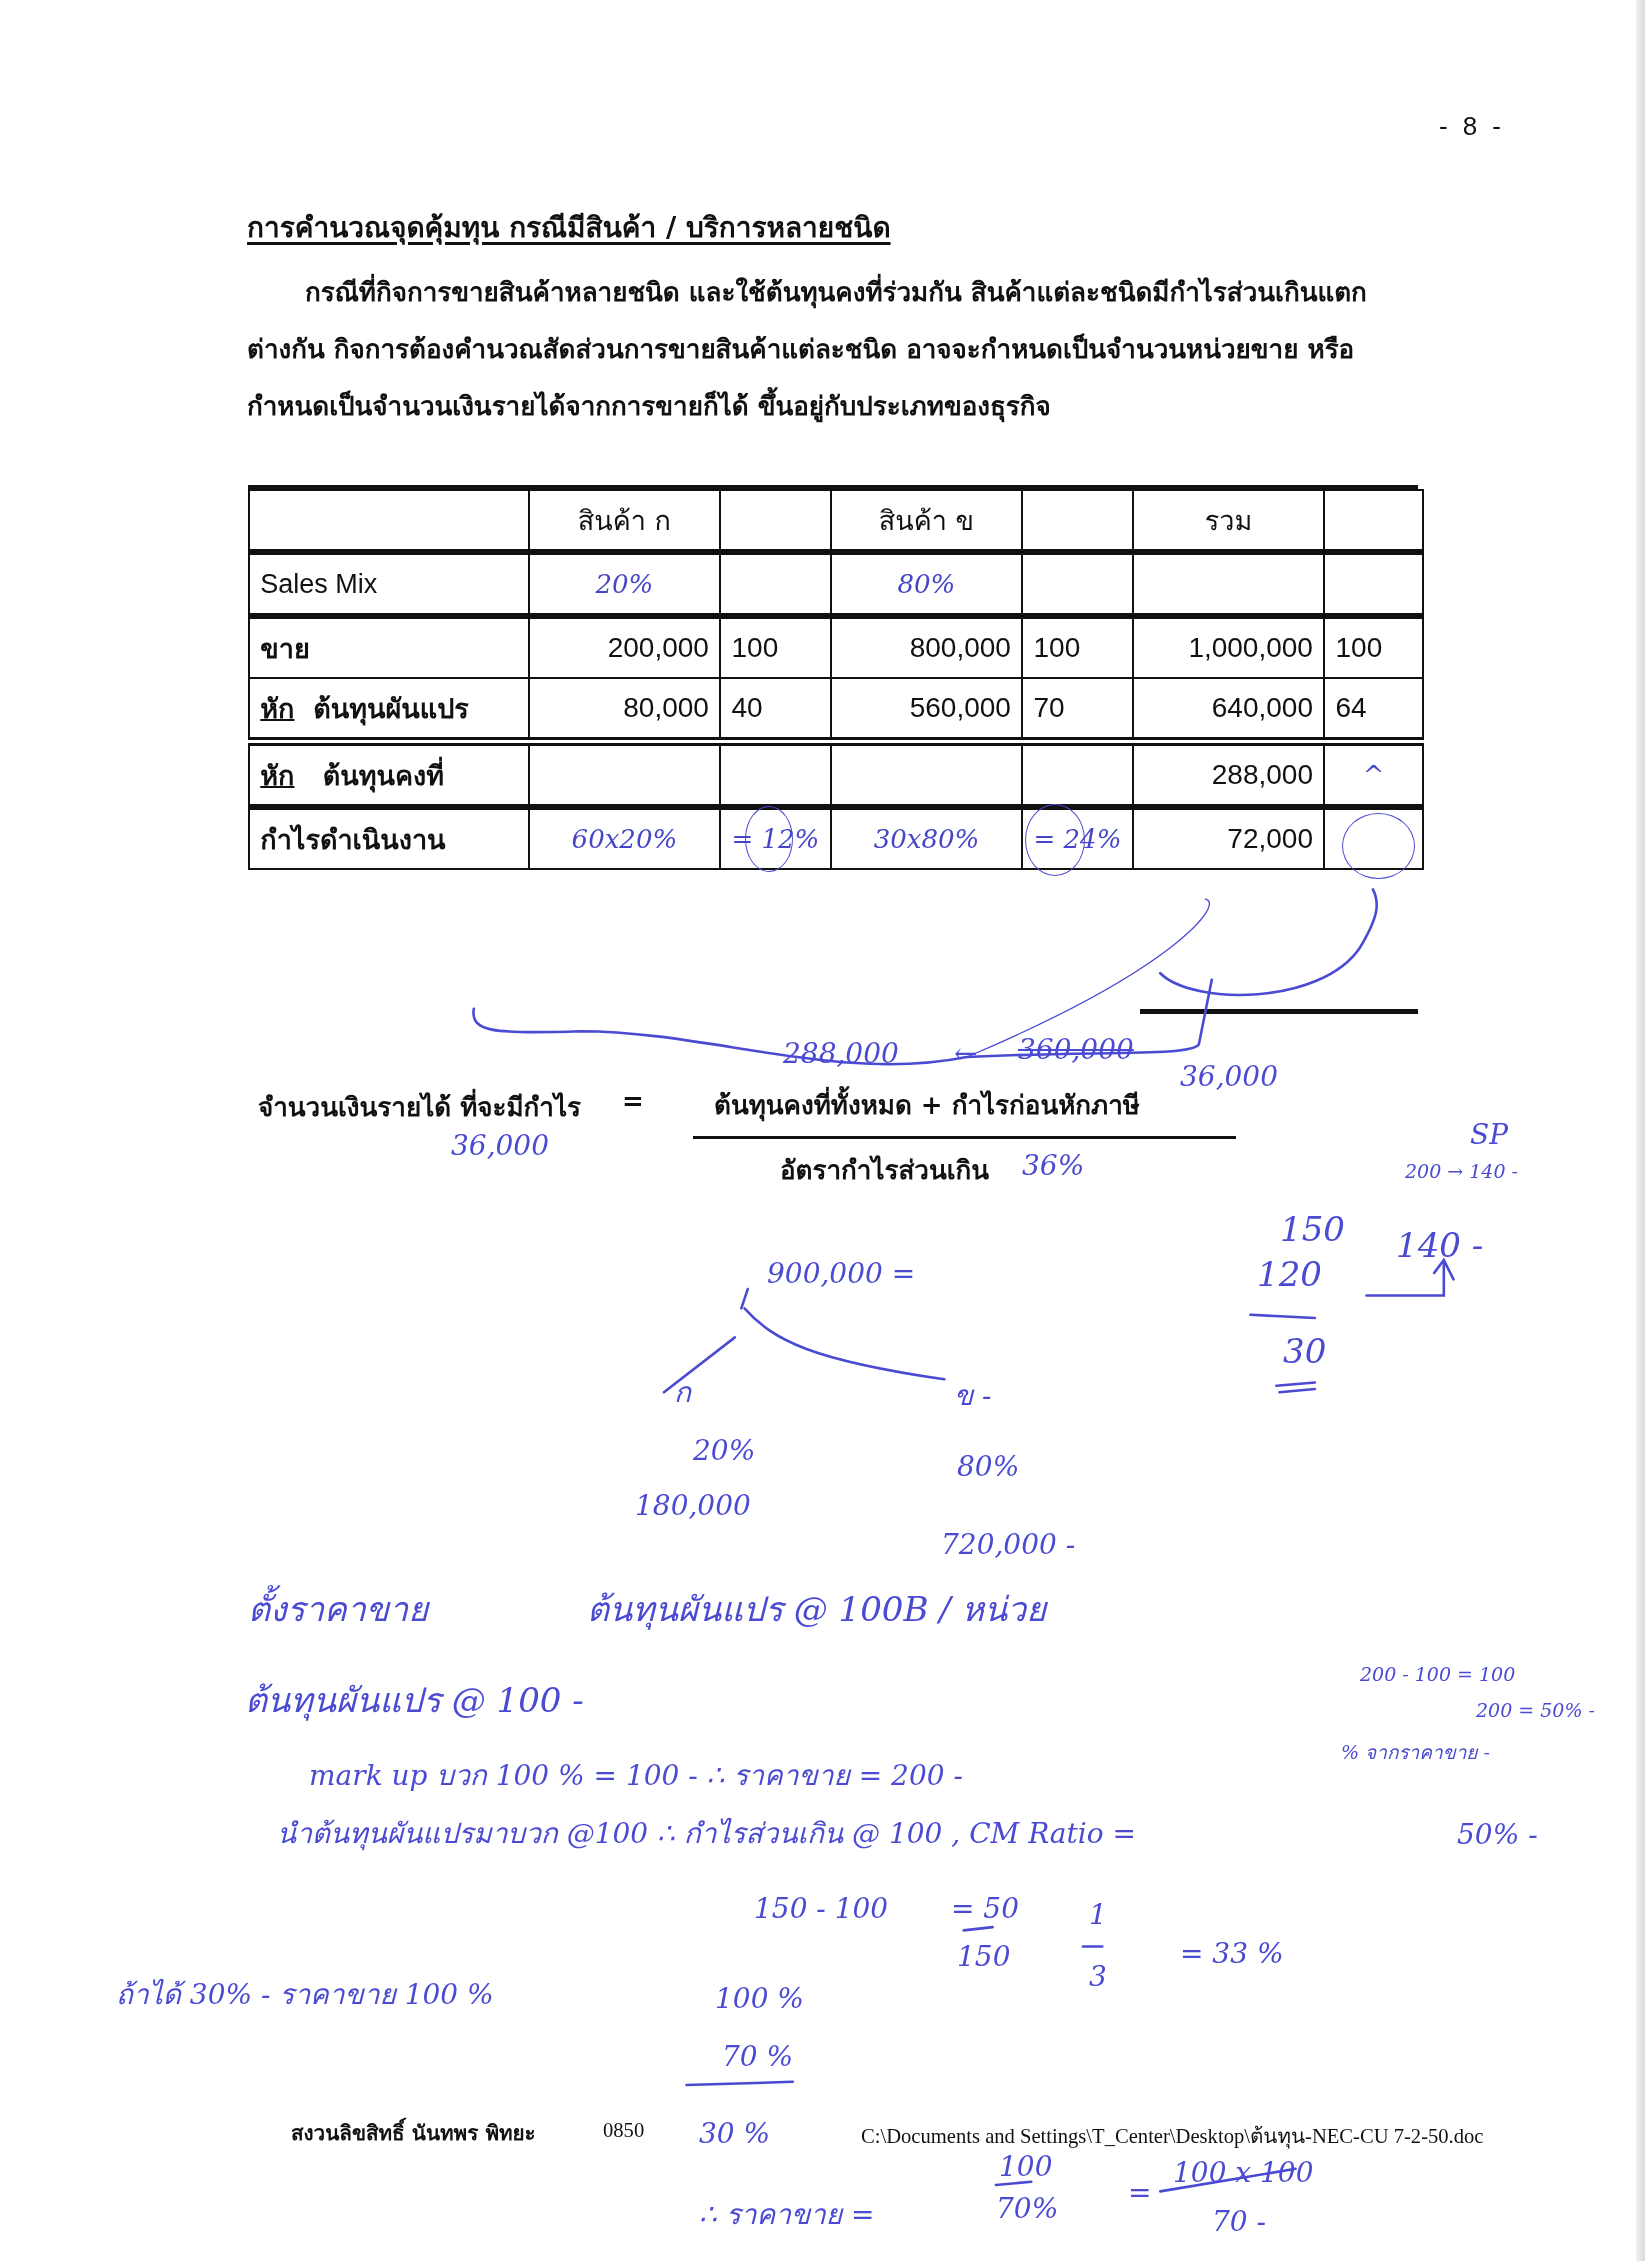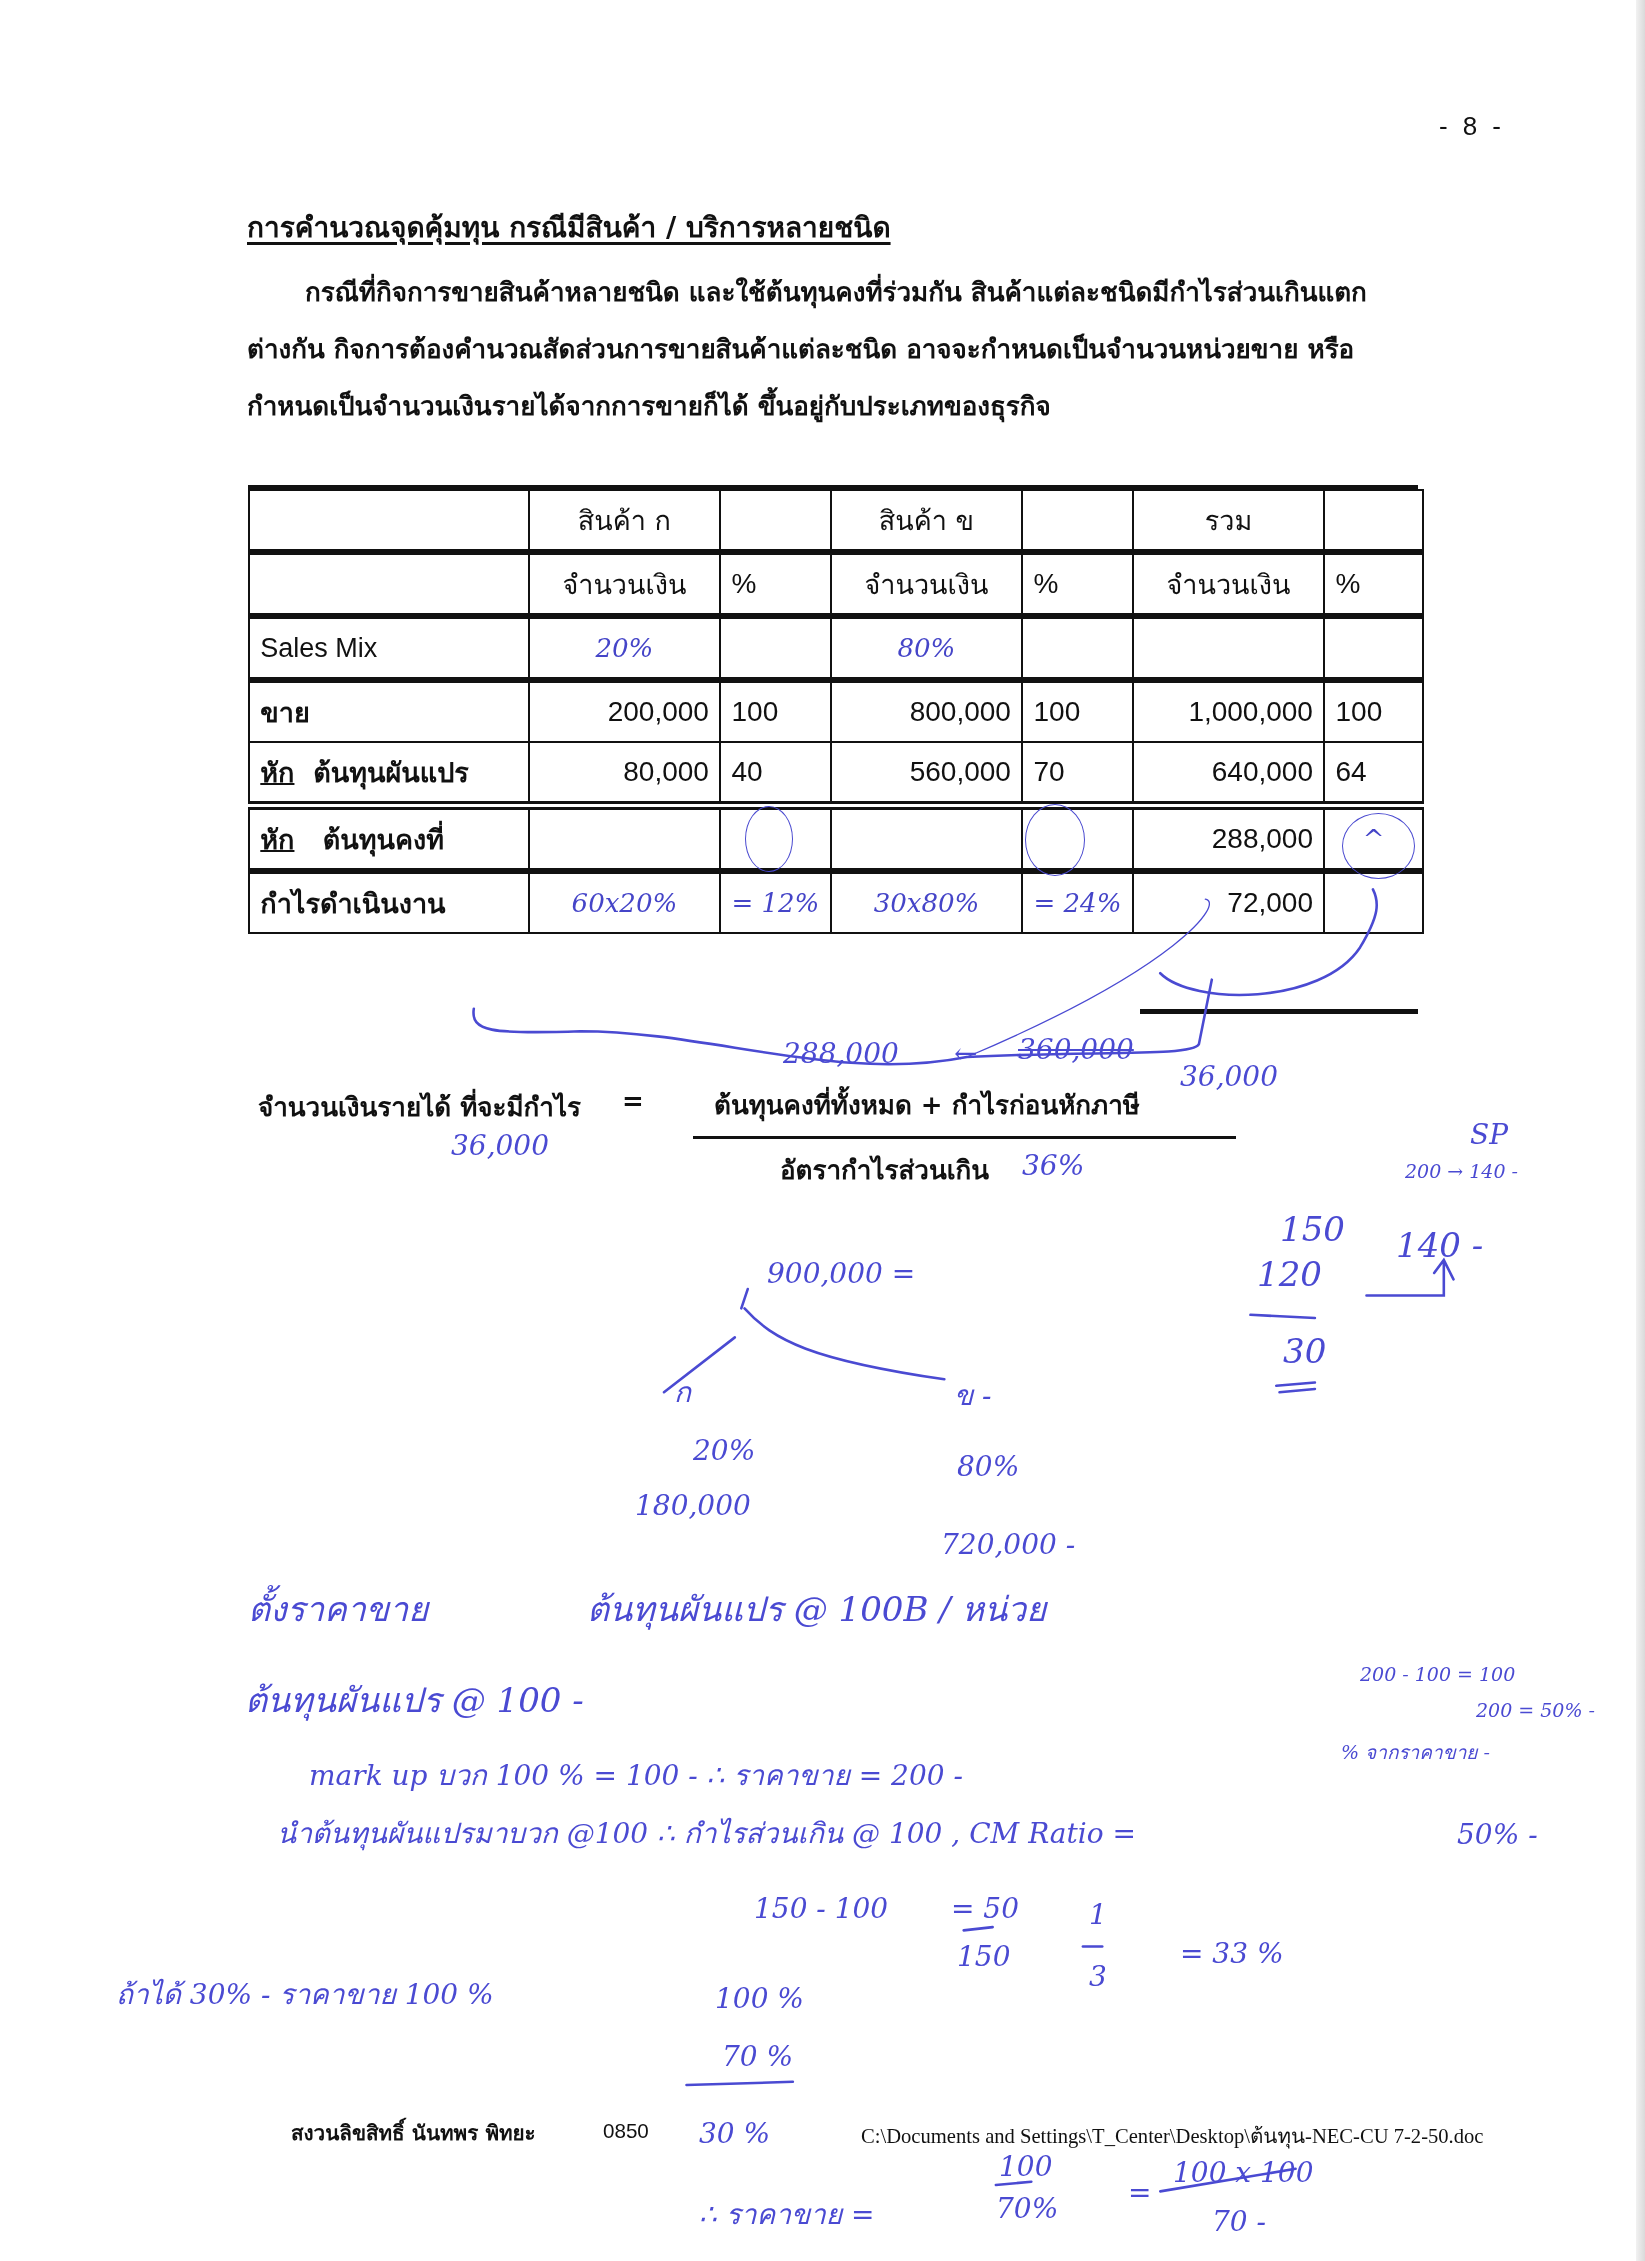"จำนวนเงิน" tr.thick-top { html: <tr> <td></td> <td>จำนวนเงิน</td> <td>%</td> <td>จำนวนเงิน</td> <td>%</td> <td>จำนวนเงิน</td> <td>%</td> </tr> -> none }
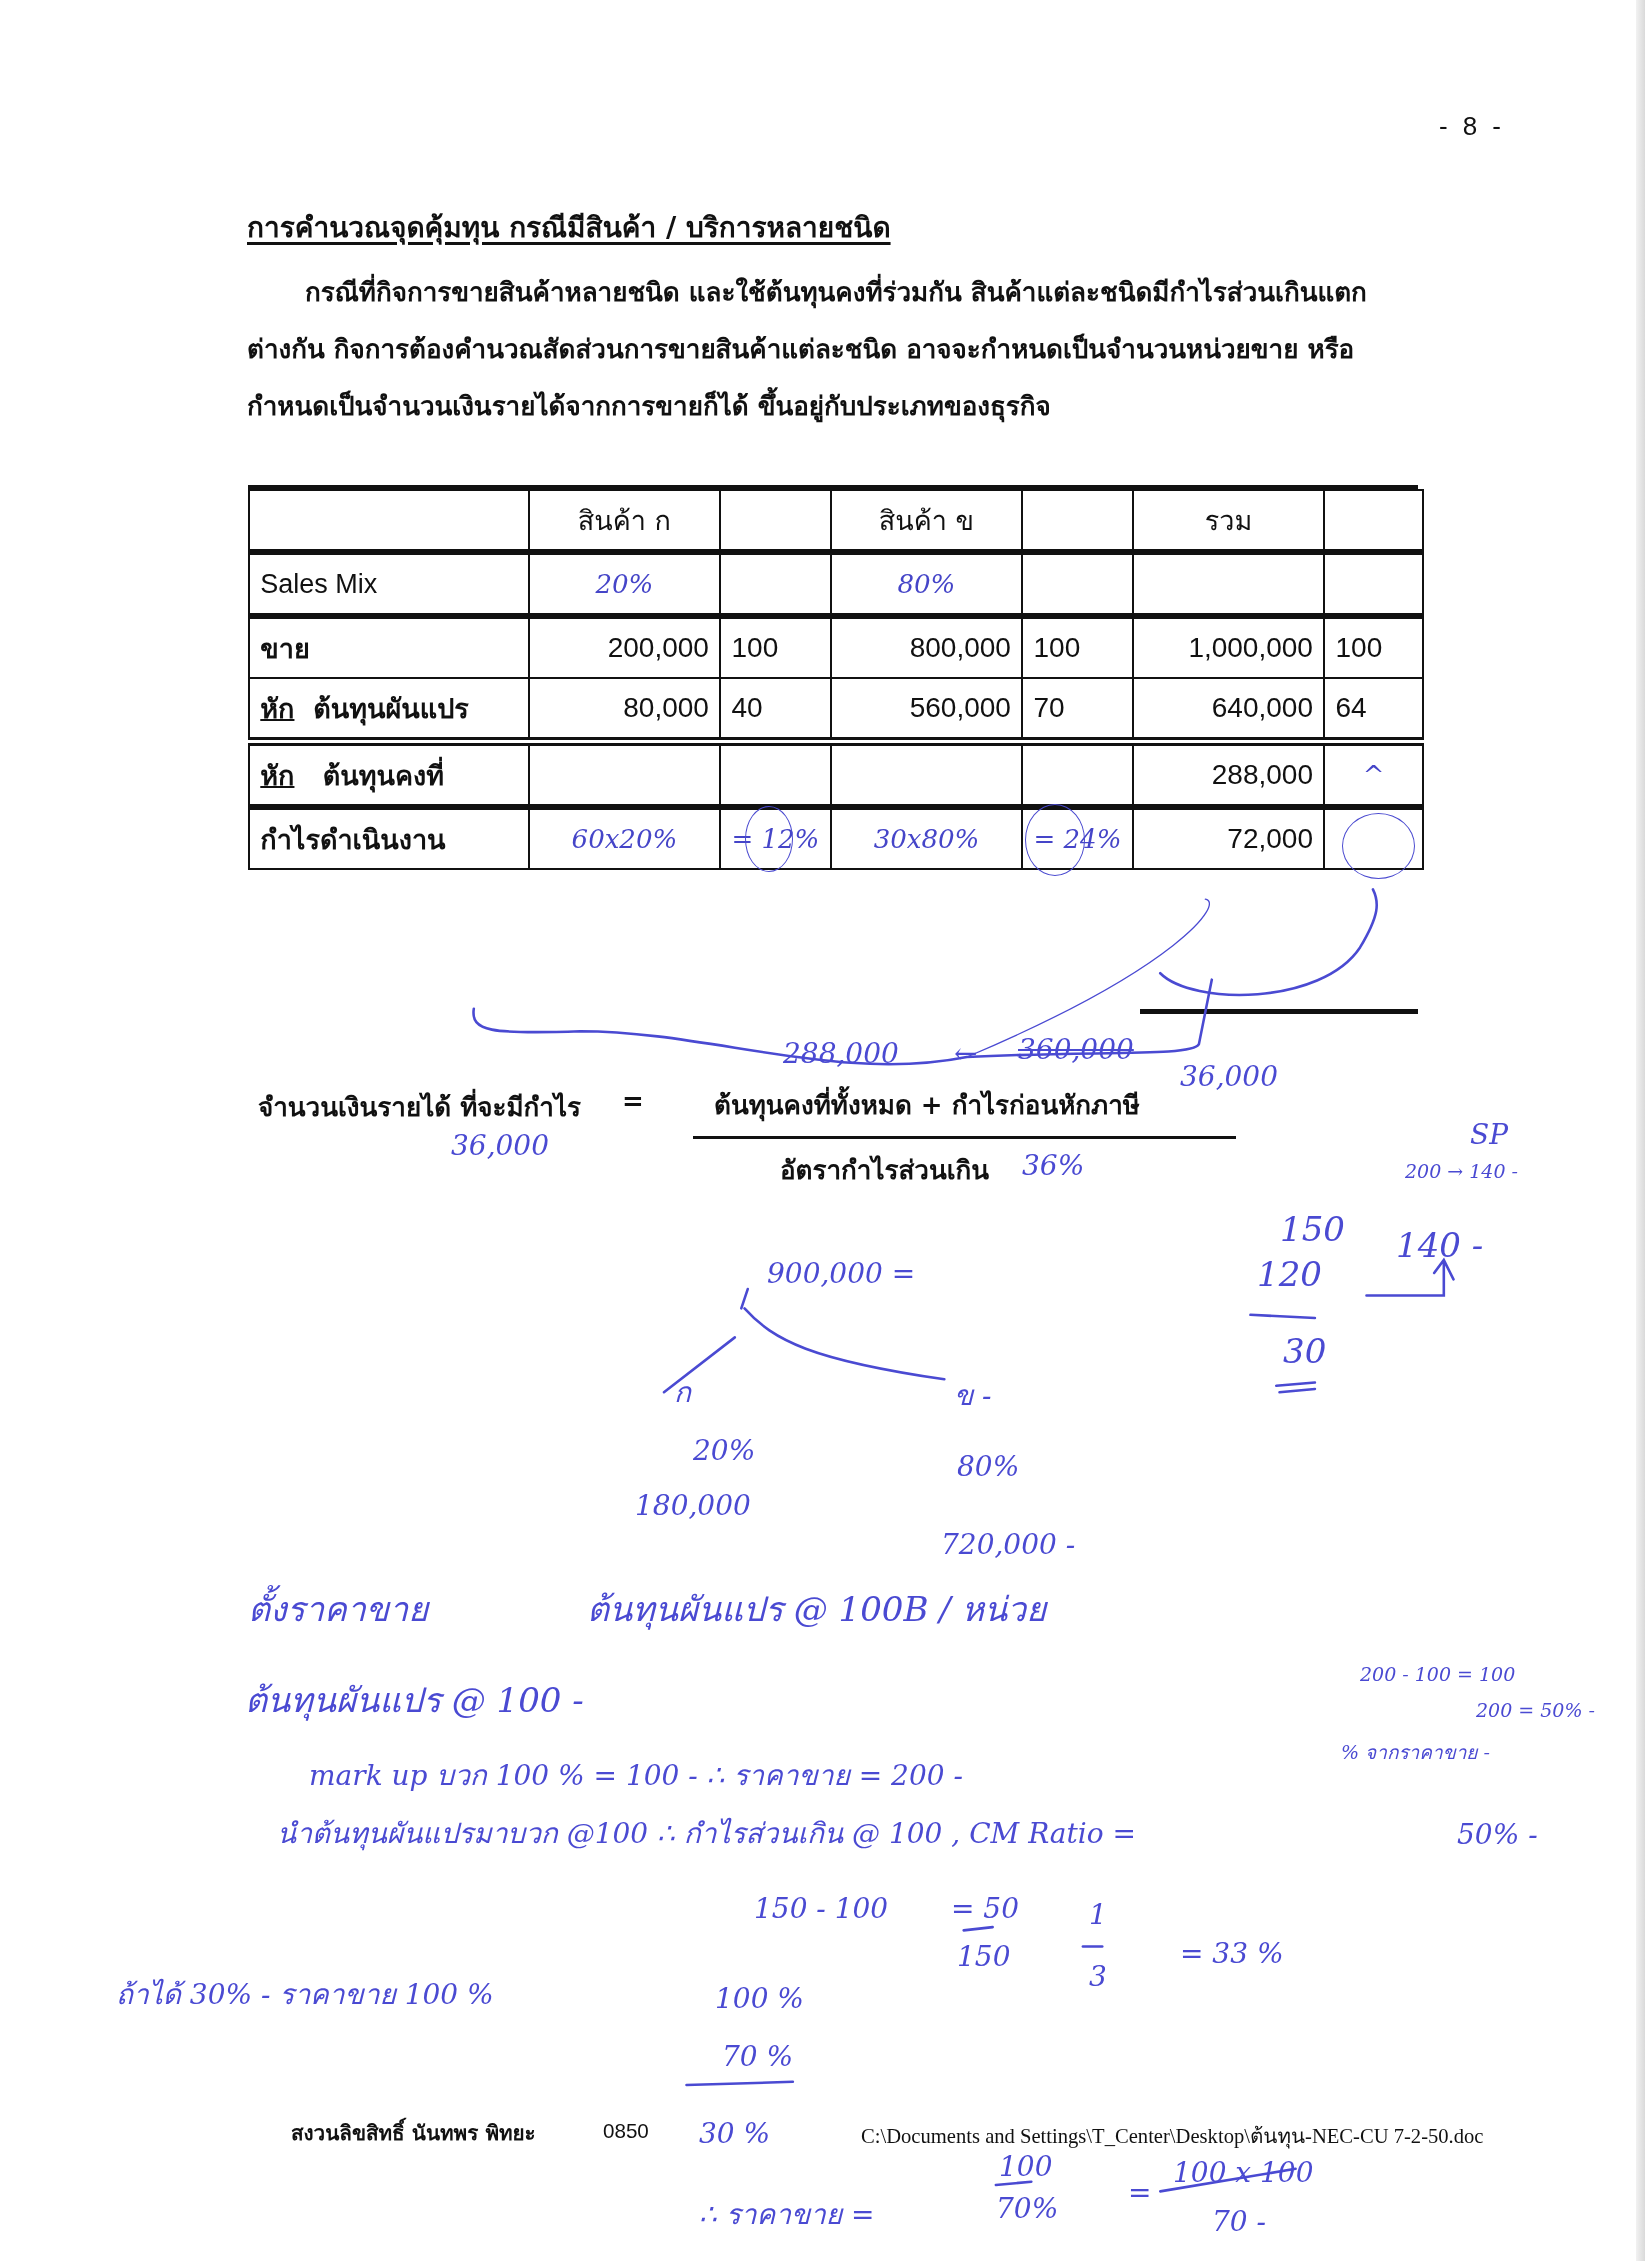"0850" .footer-code { font-family: Liberation Sans, sans-serif -> Liberation Serif, serif }
